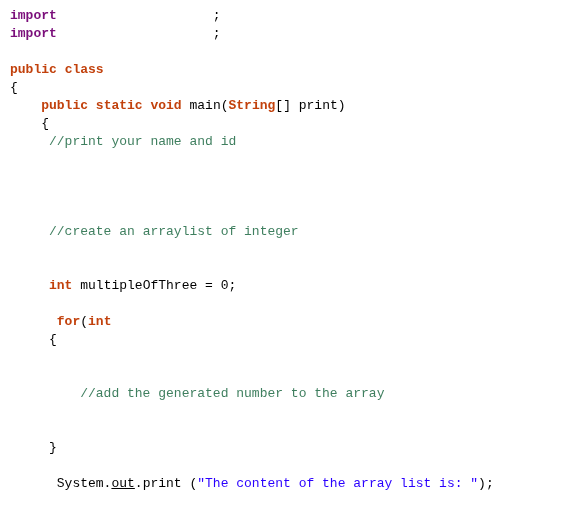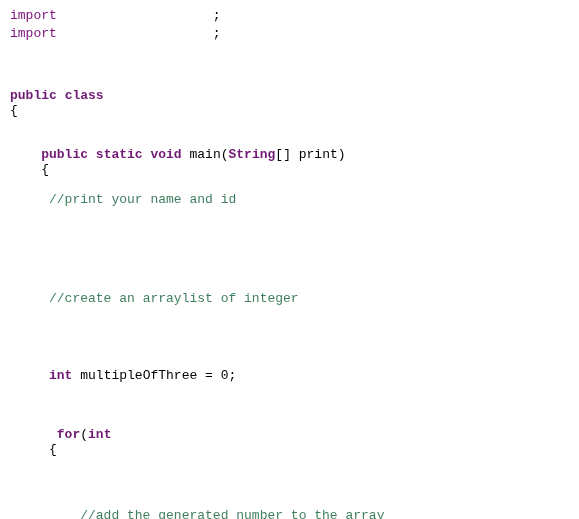"import" .kw-import { font-weight: normal -> bold }
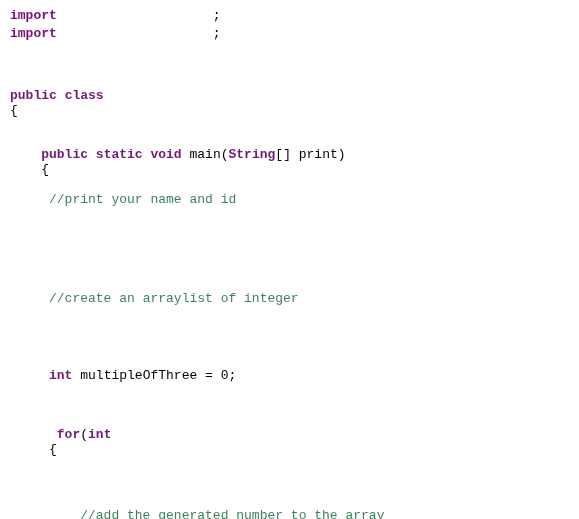"public" .kw-blue { color: #701a75 -> #c2410c; margin-top: 26px -> none }
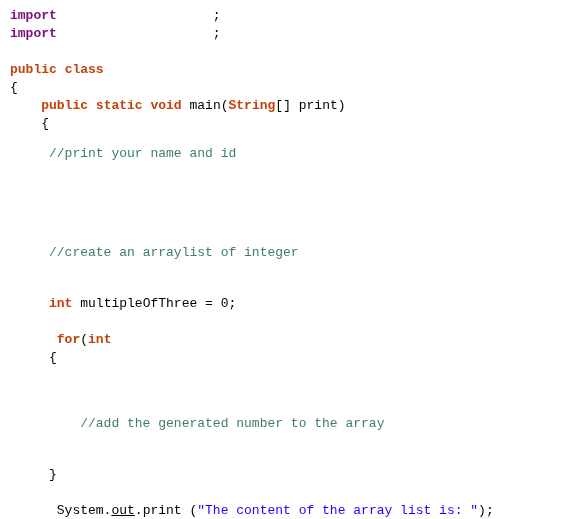"//print your name and id" .cm { margin-top: 12px -> none }
